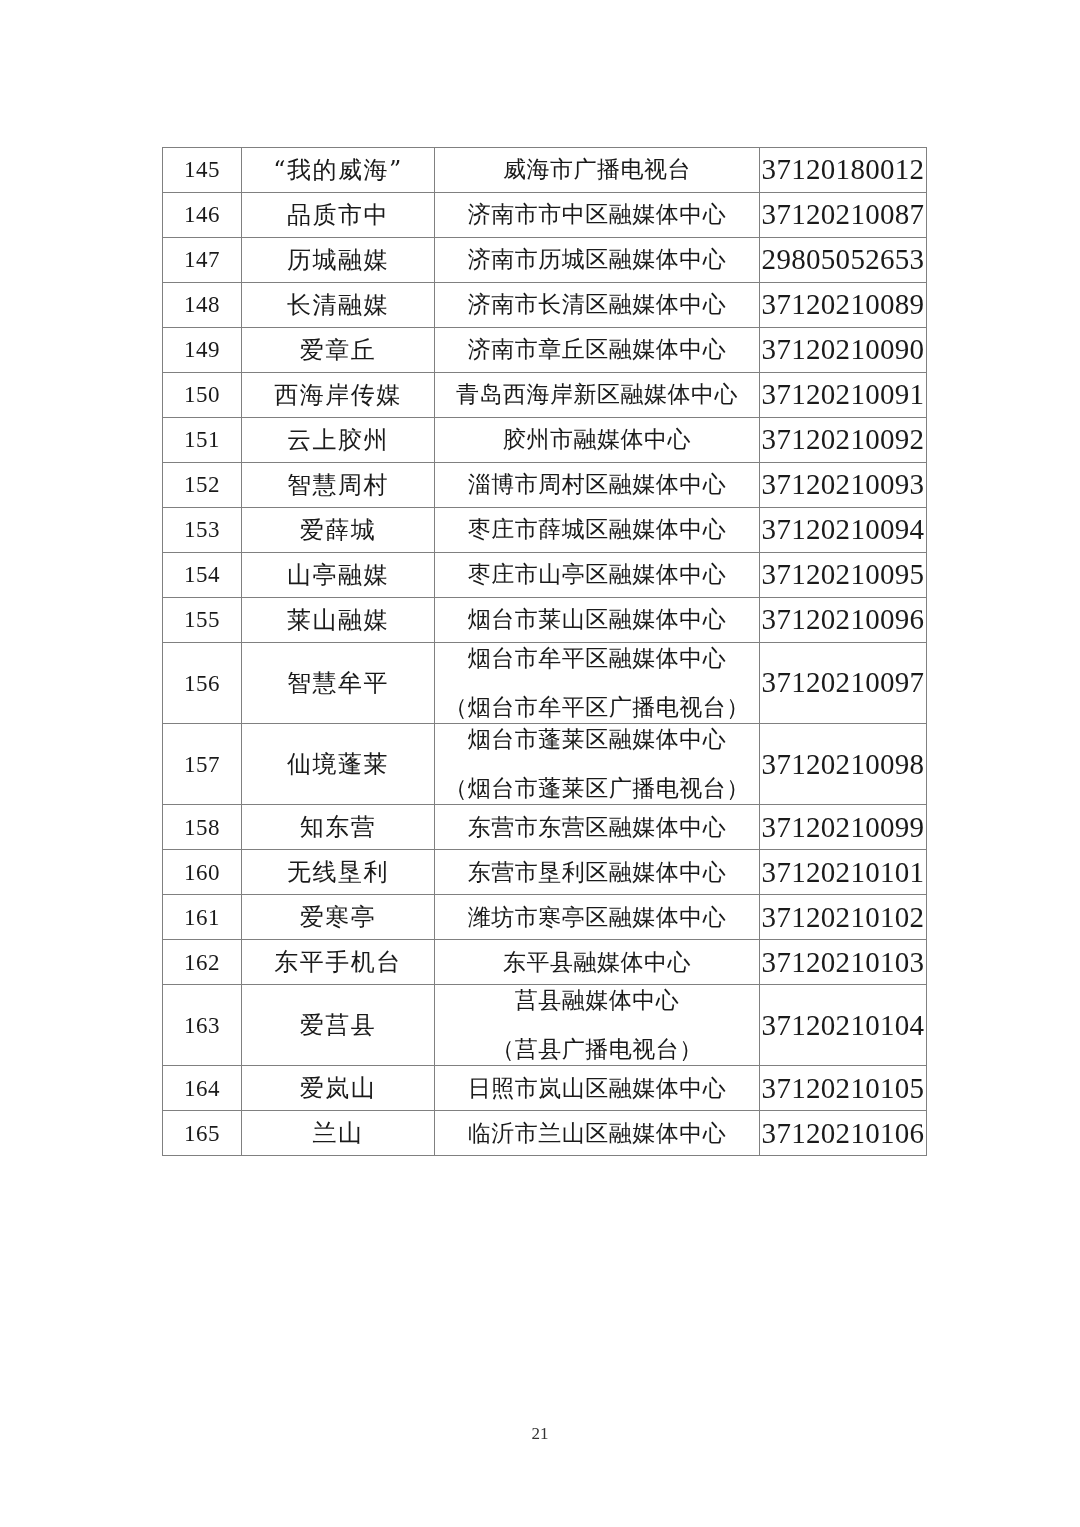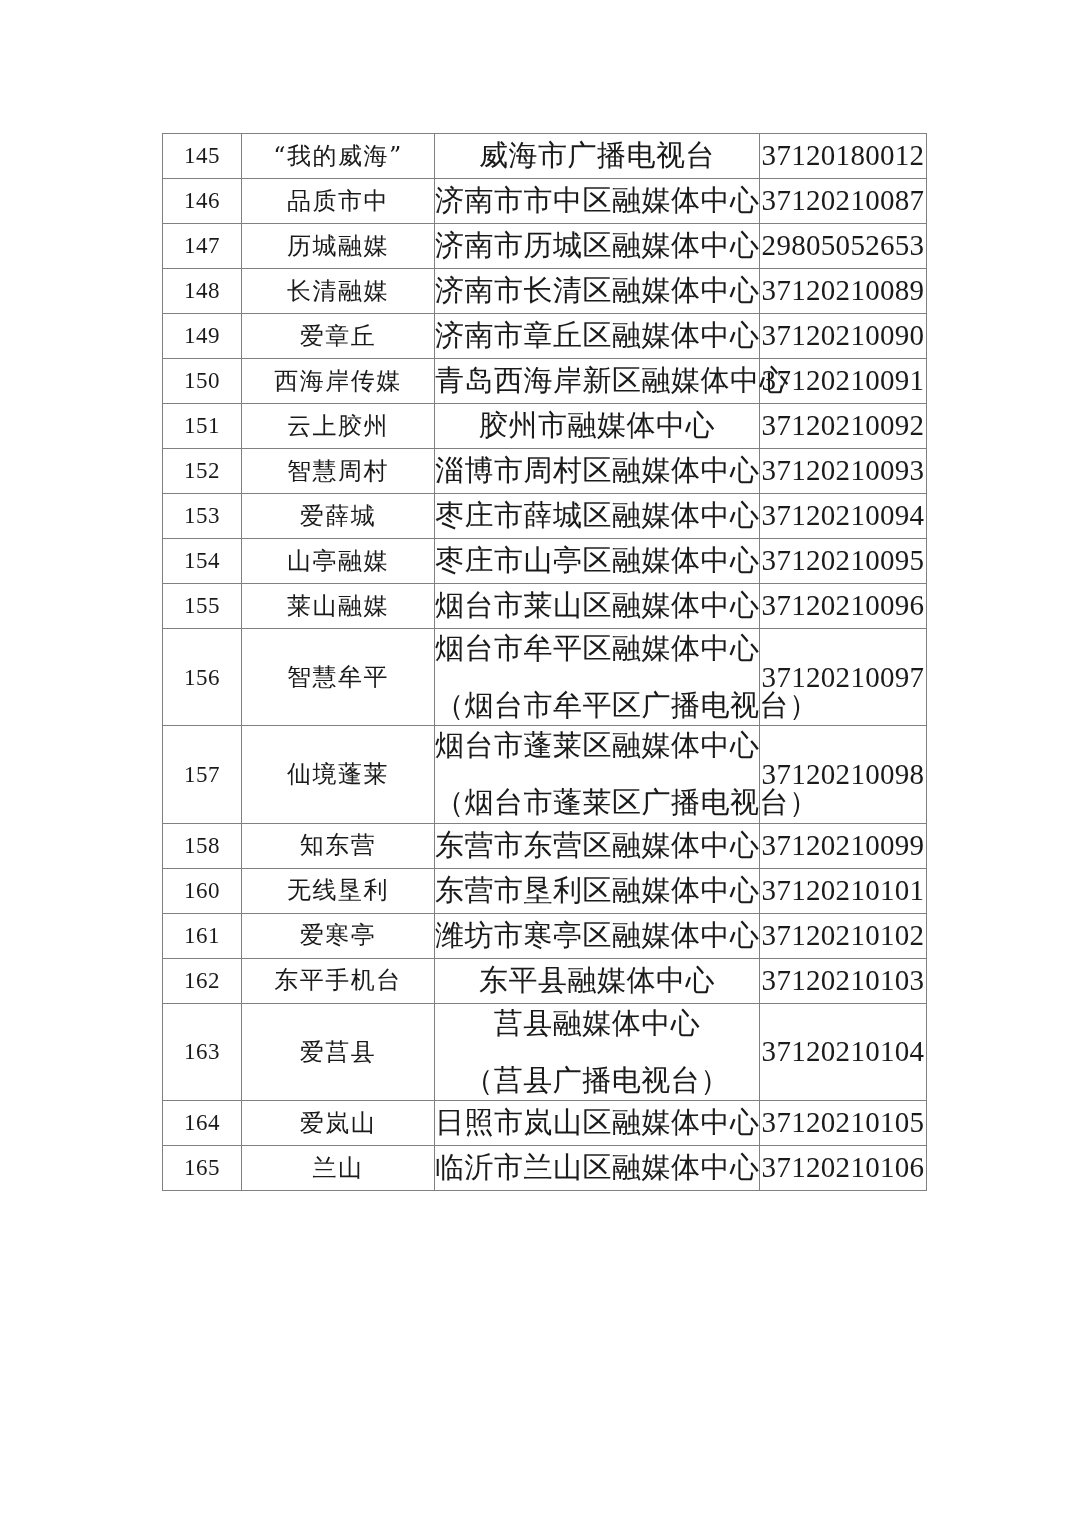"145" #page { top: 2px -> 16px }
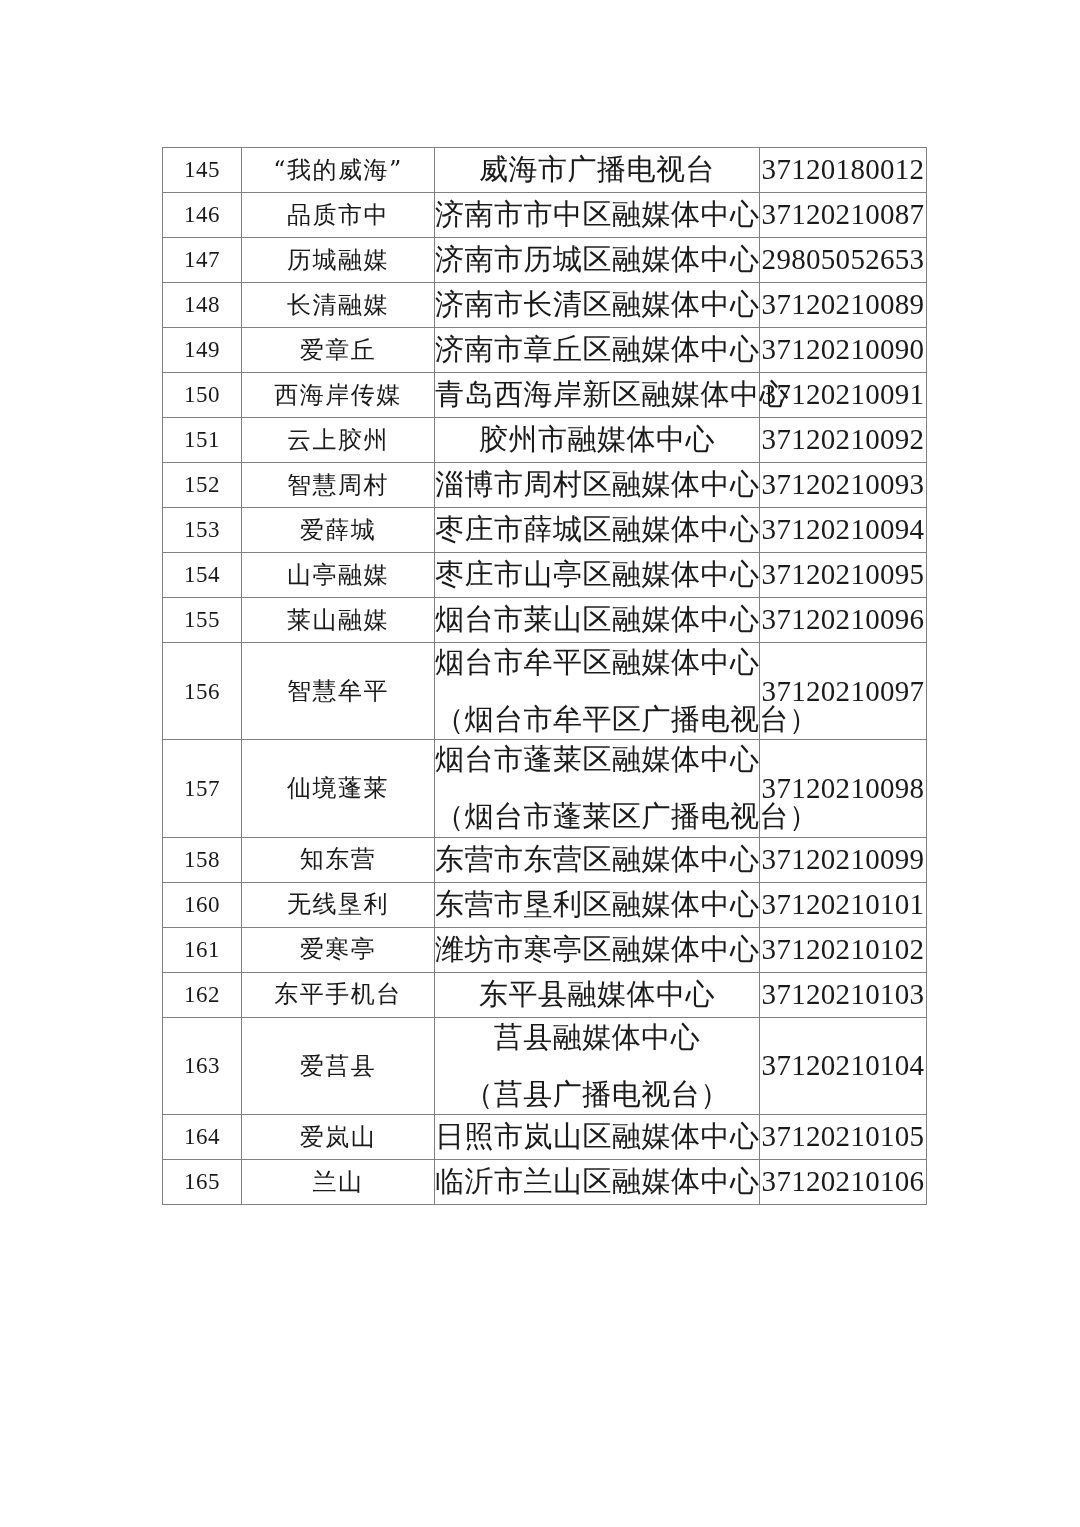"威海市广播电视台" td.cell-org { font-size: 29px -> 23px }
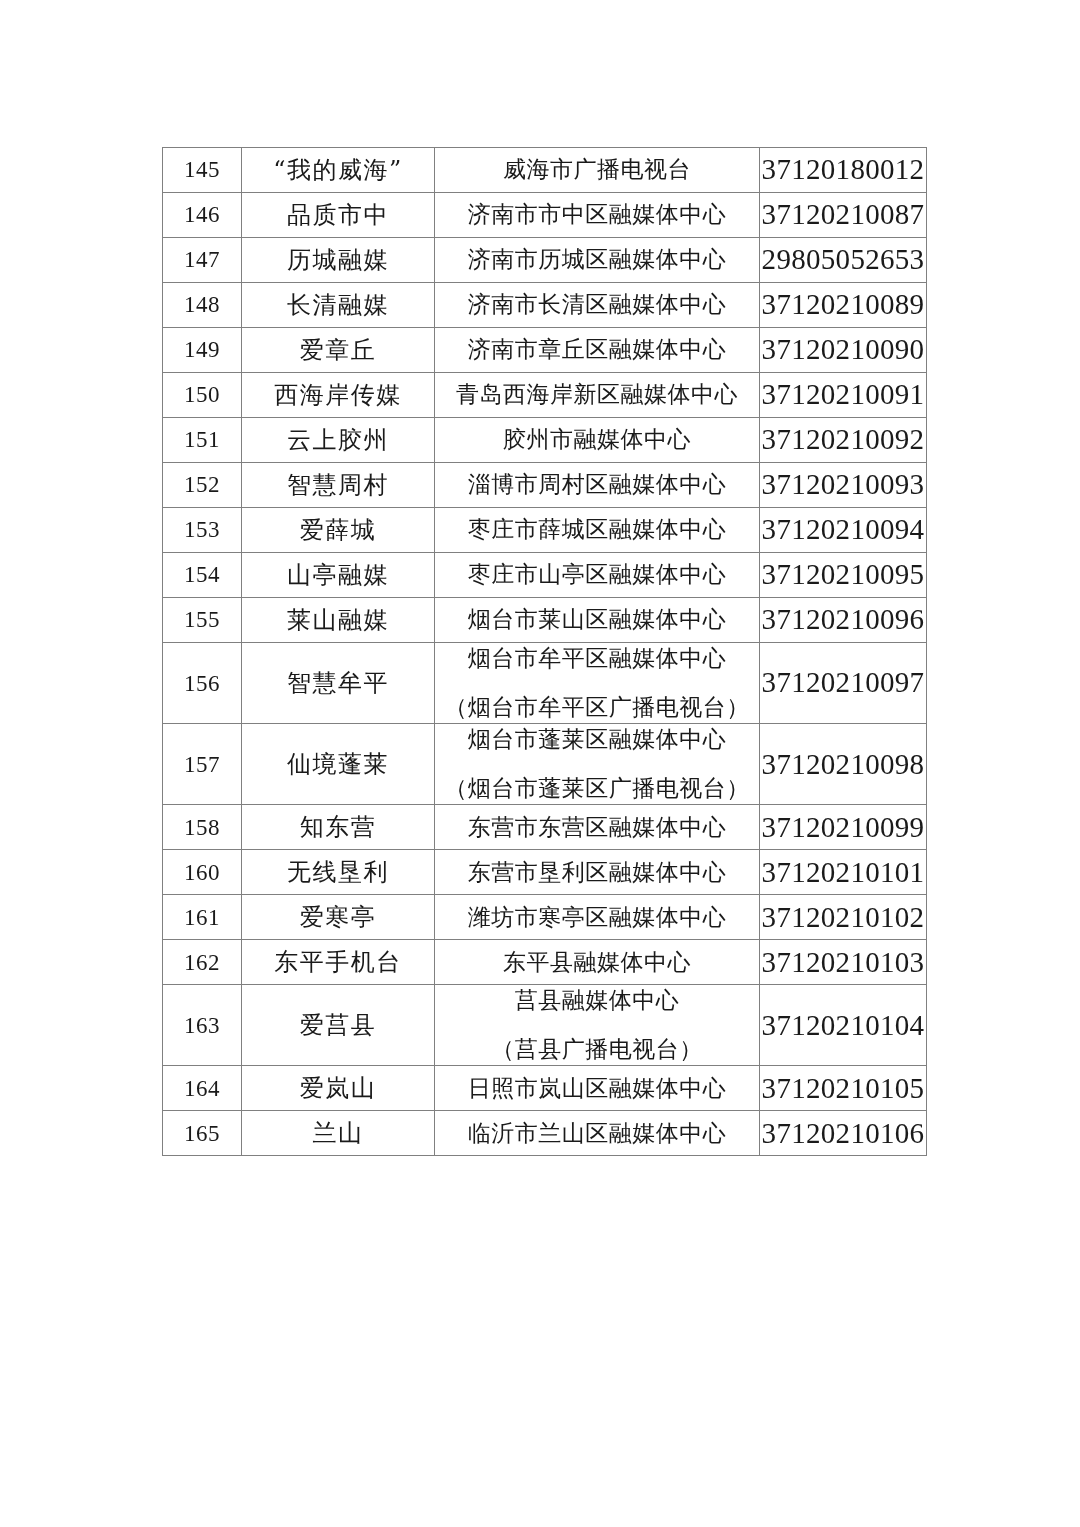"21" div { html: none -> <div>21</div> }
